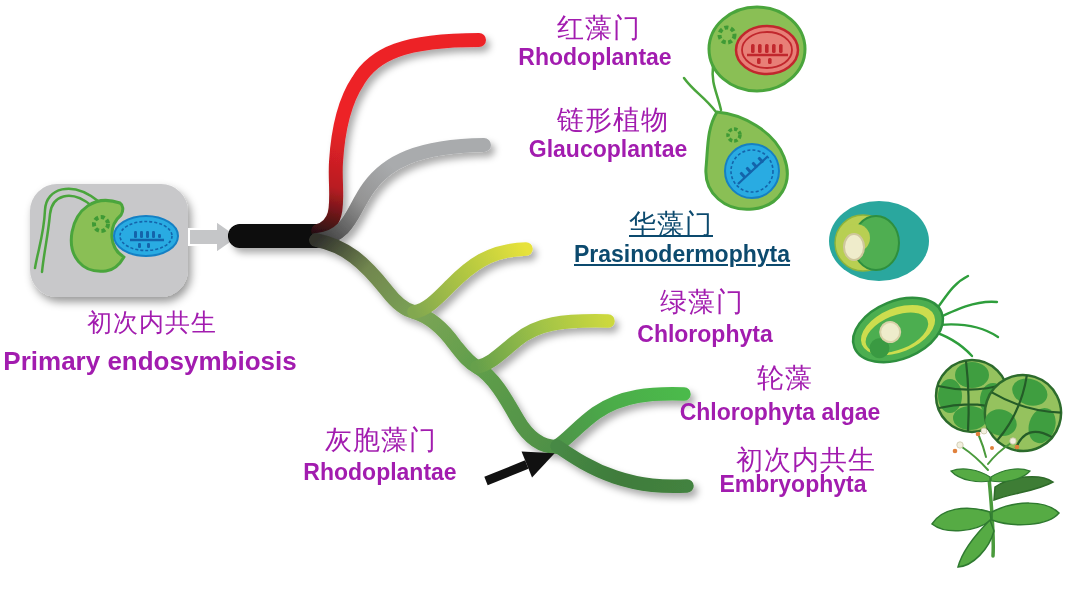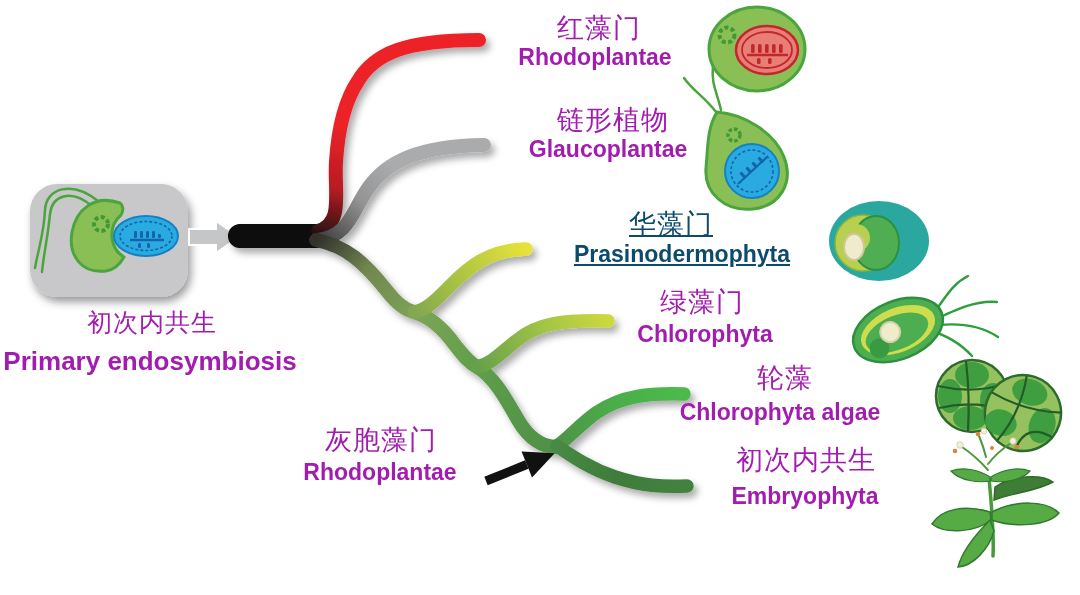"Embryophyta" div.lbl { margin-left: 12px -> none; top: 484px -> 472px }
